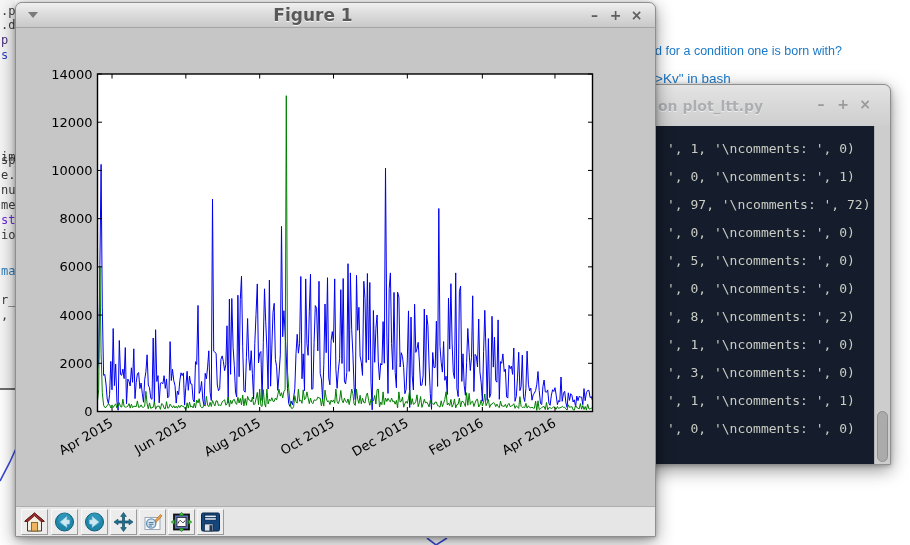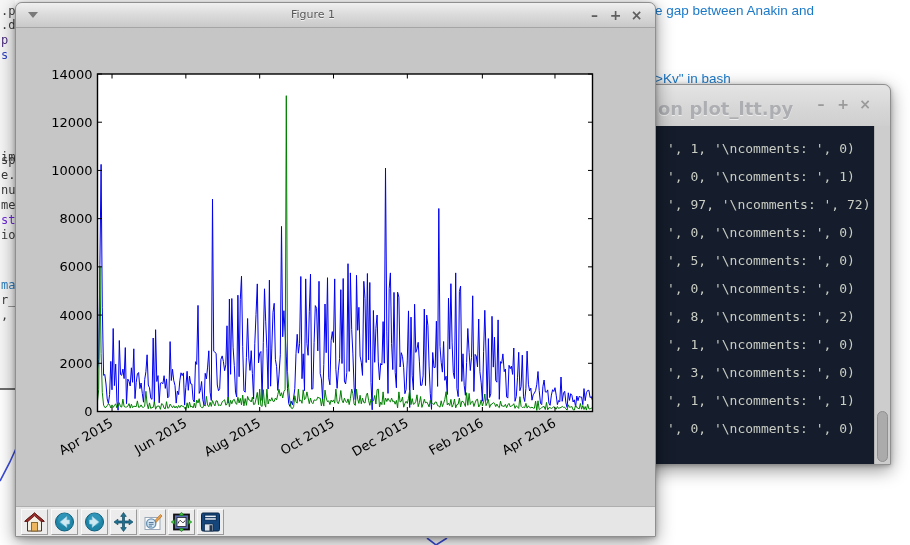"Figure 1" .fig-title { font-size: 11px -> 17px; font-weight: normal -> bold }
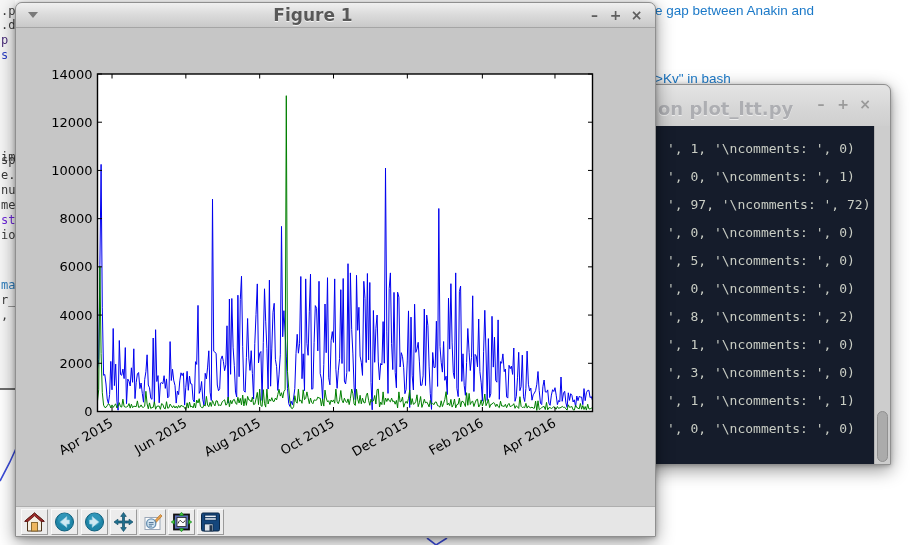"e gap between Anakin and" a.web-link { html: <a>e gap between Anakin and</a> -> none }
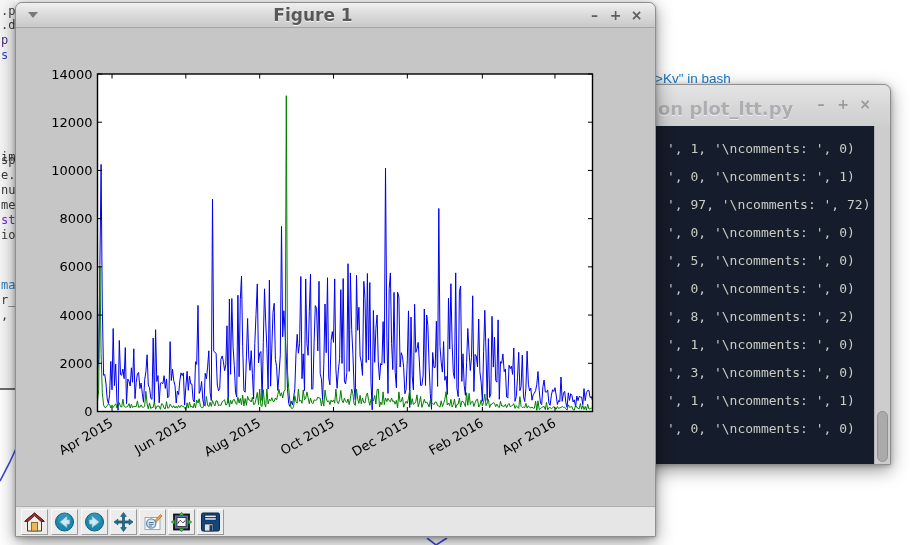"d for a condition one" a.web-link { html: none -> <a>d for a condition one is born with?</a> }
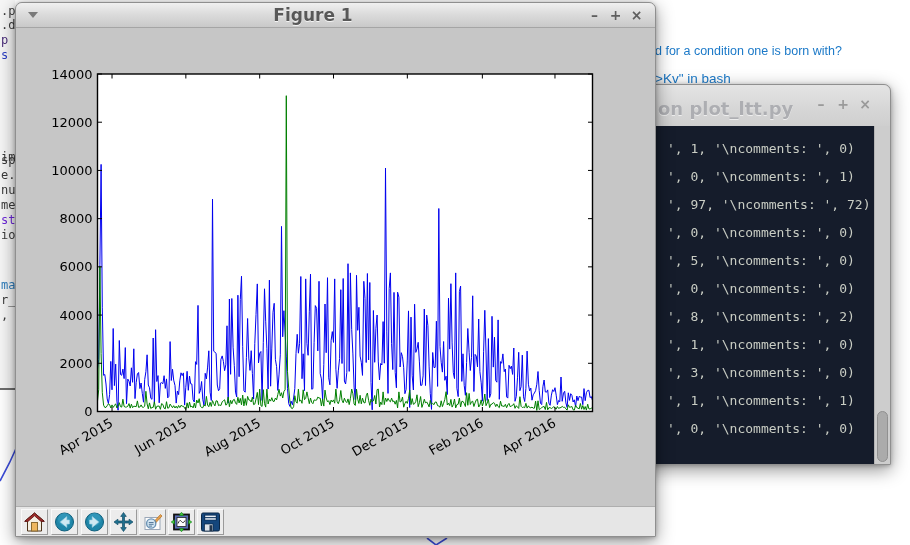"on plot_ltt.py" .term-title { font-size: 18px -> 14px }
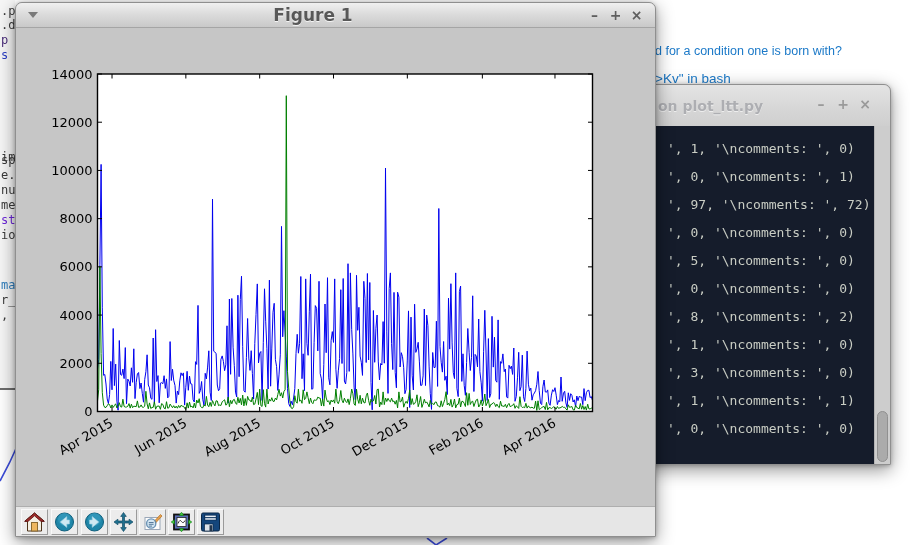"ma" span.frag { top: 278px -> 264px }
